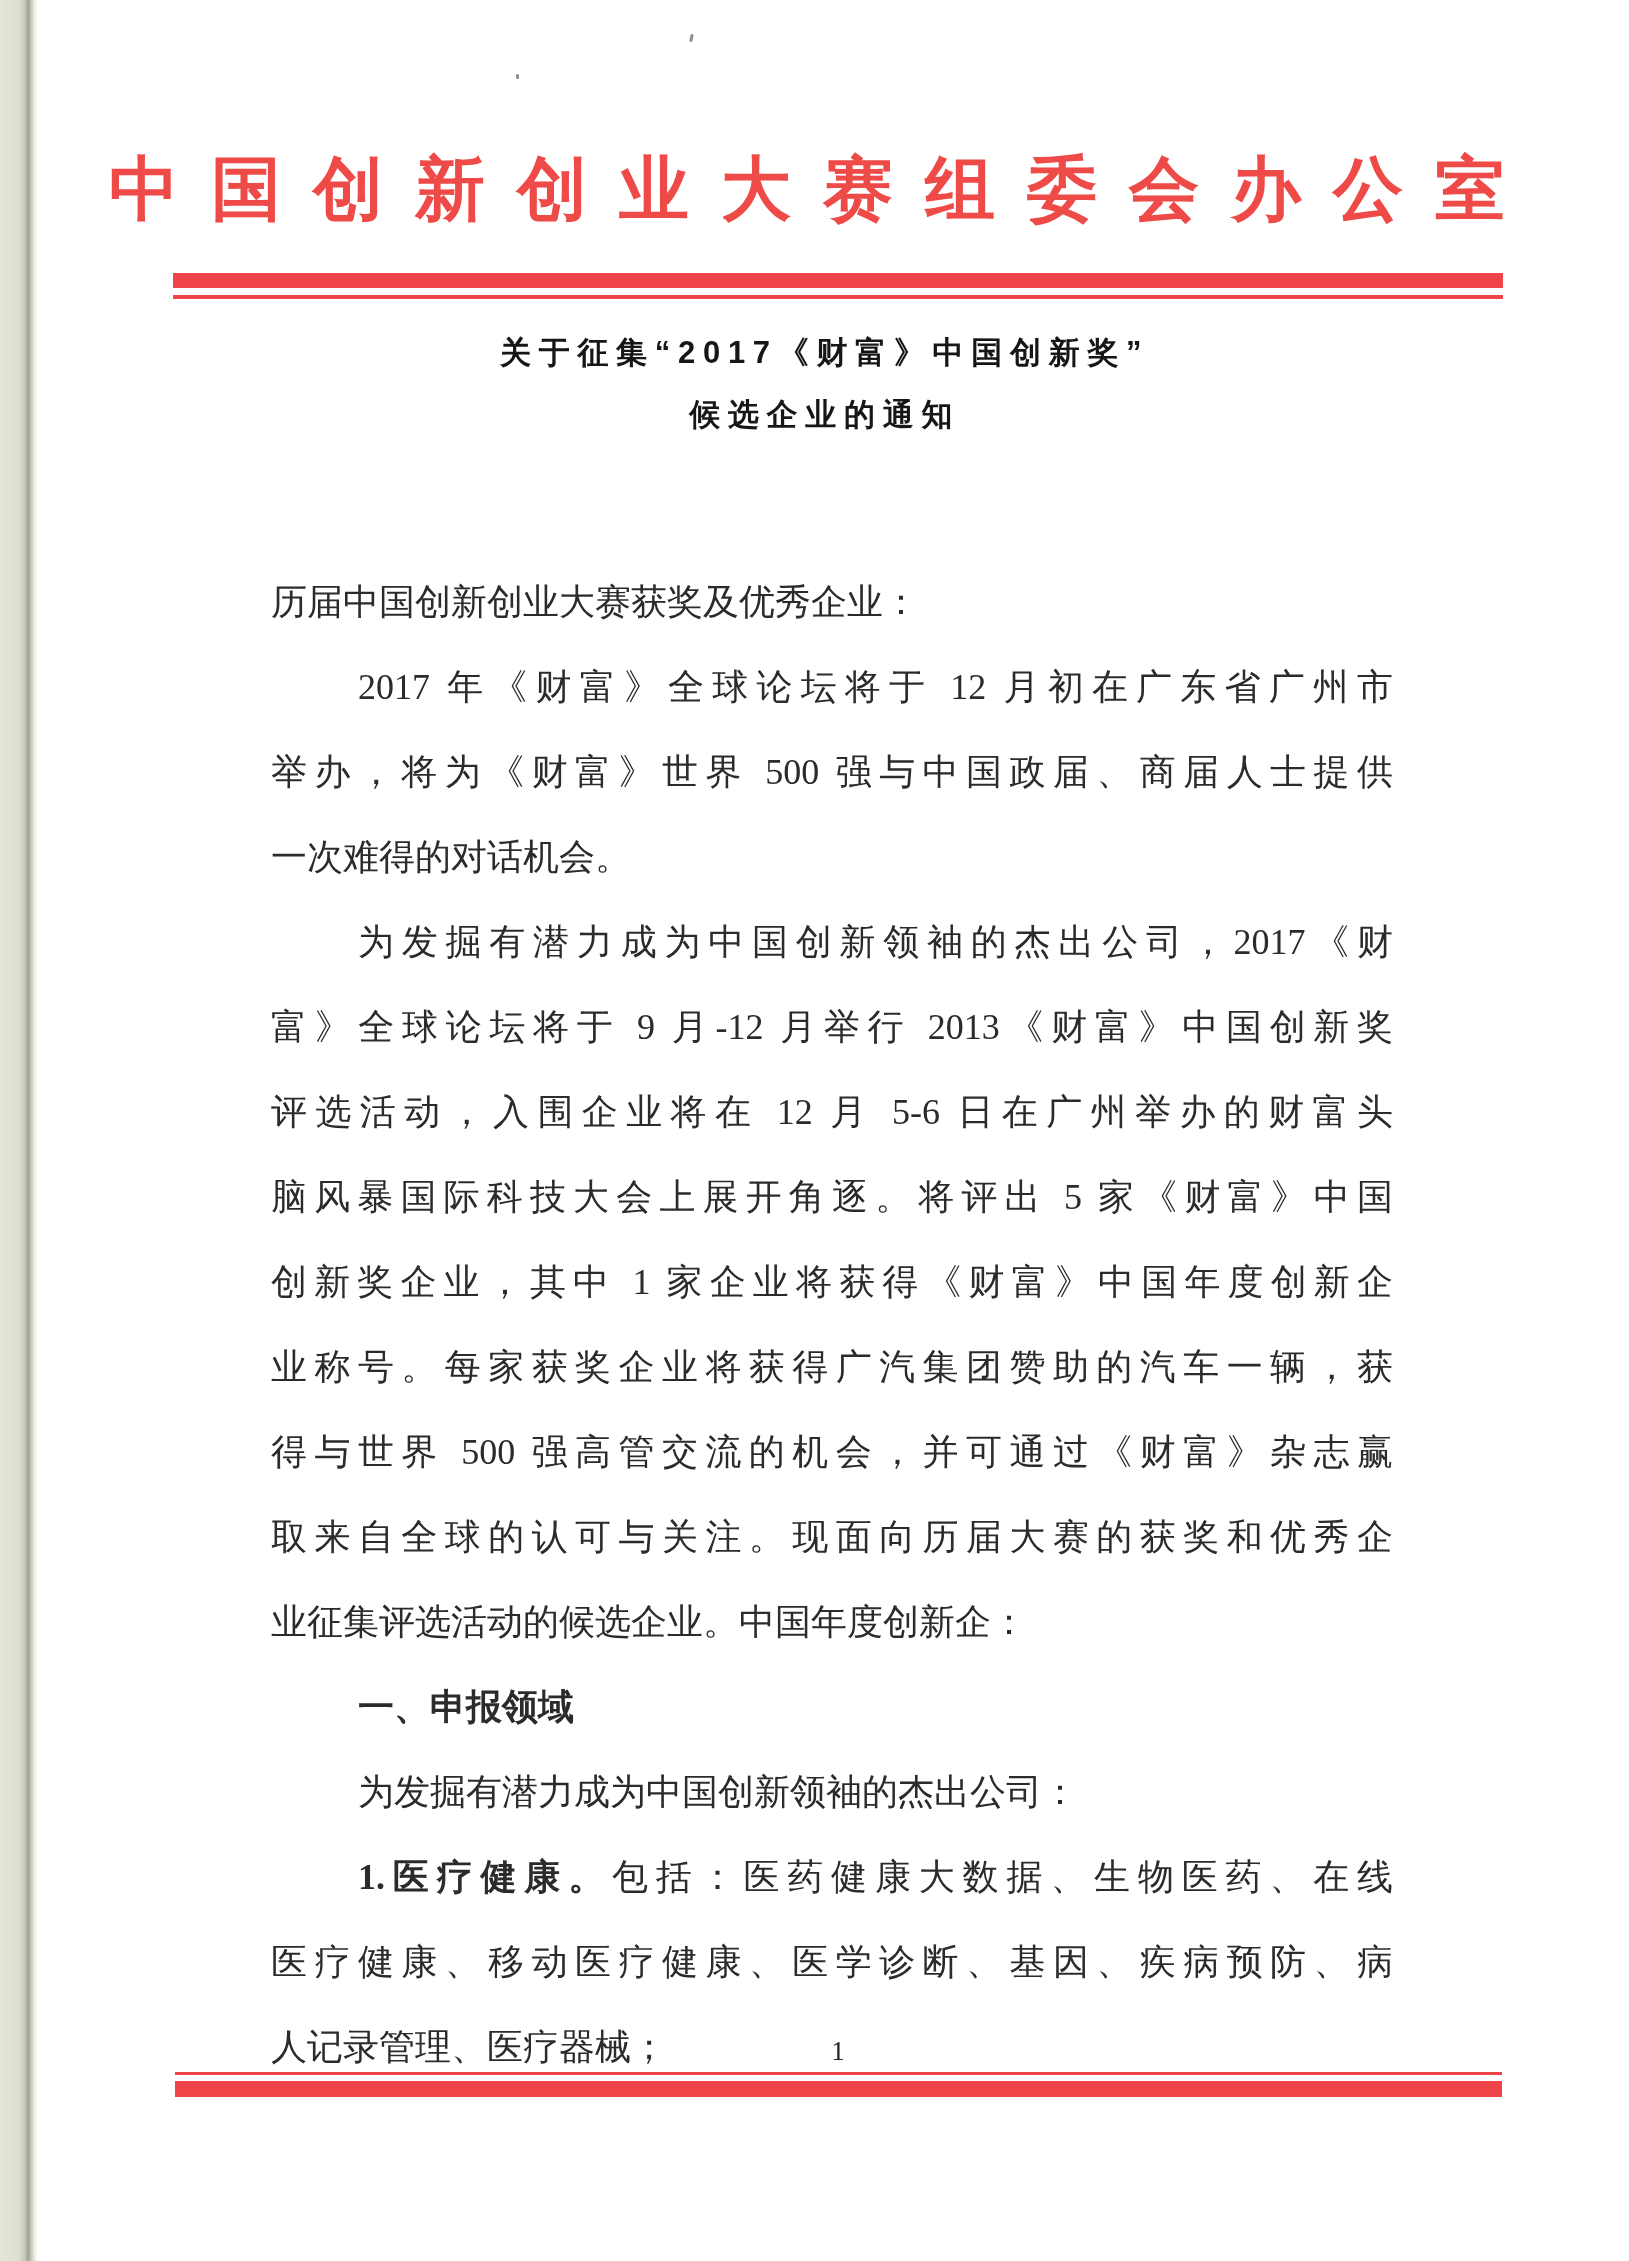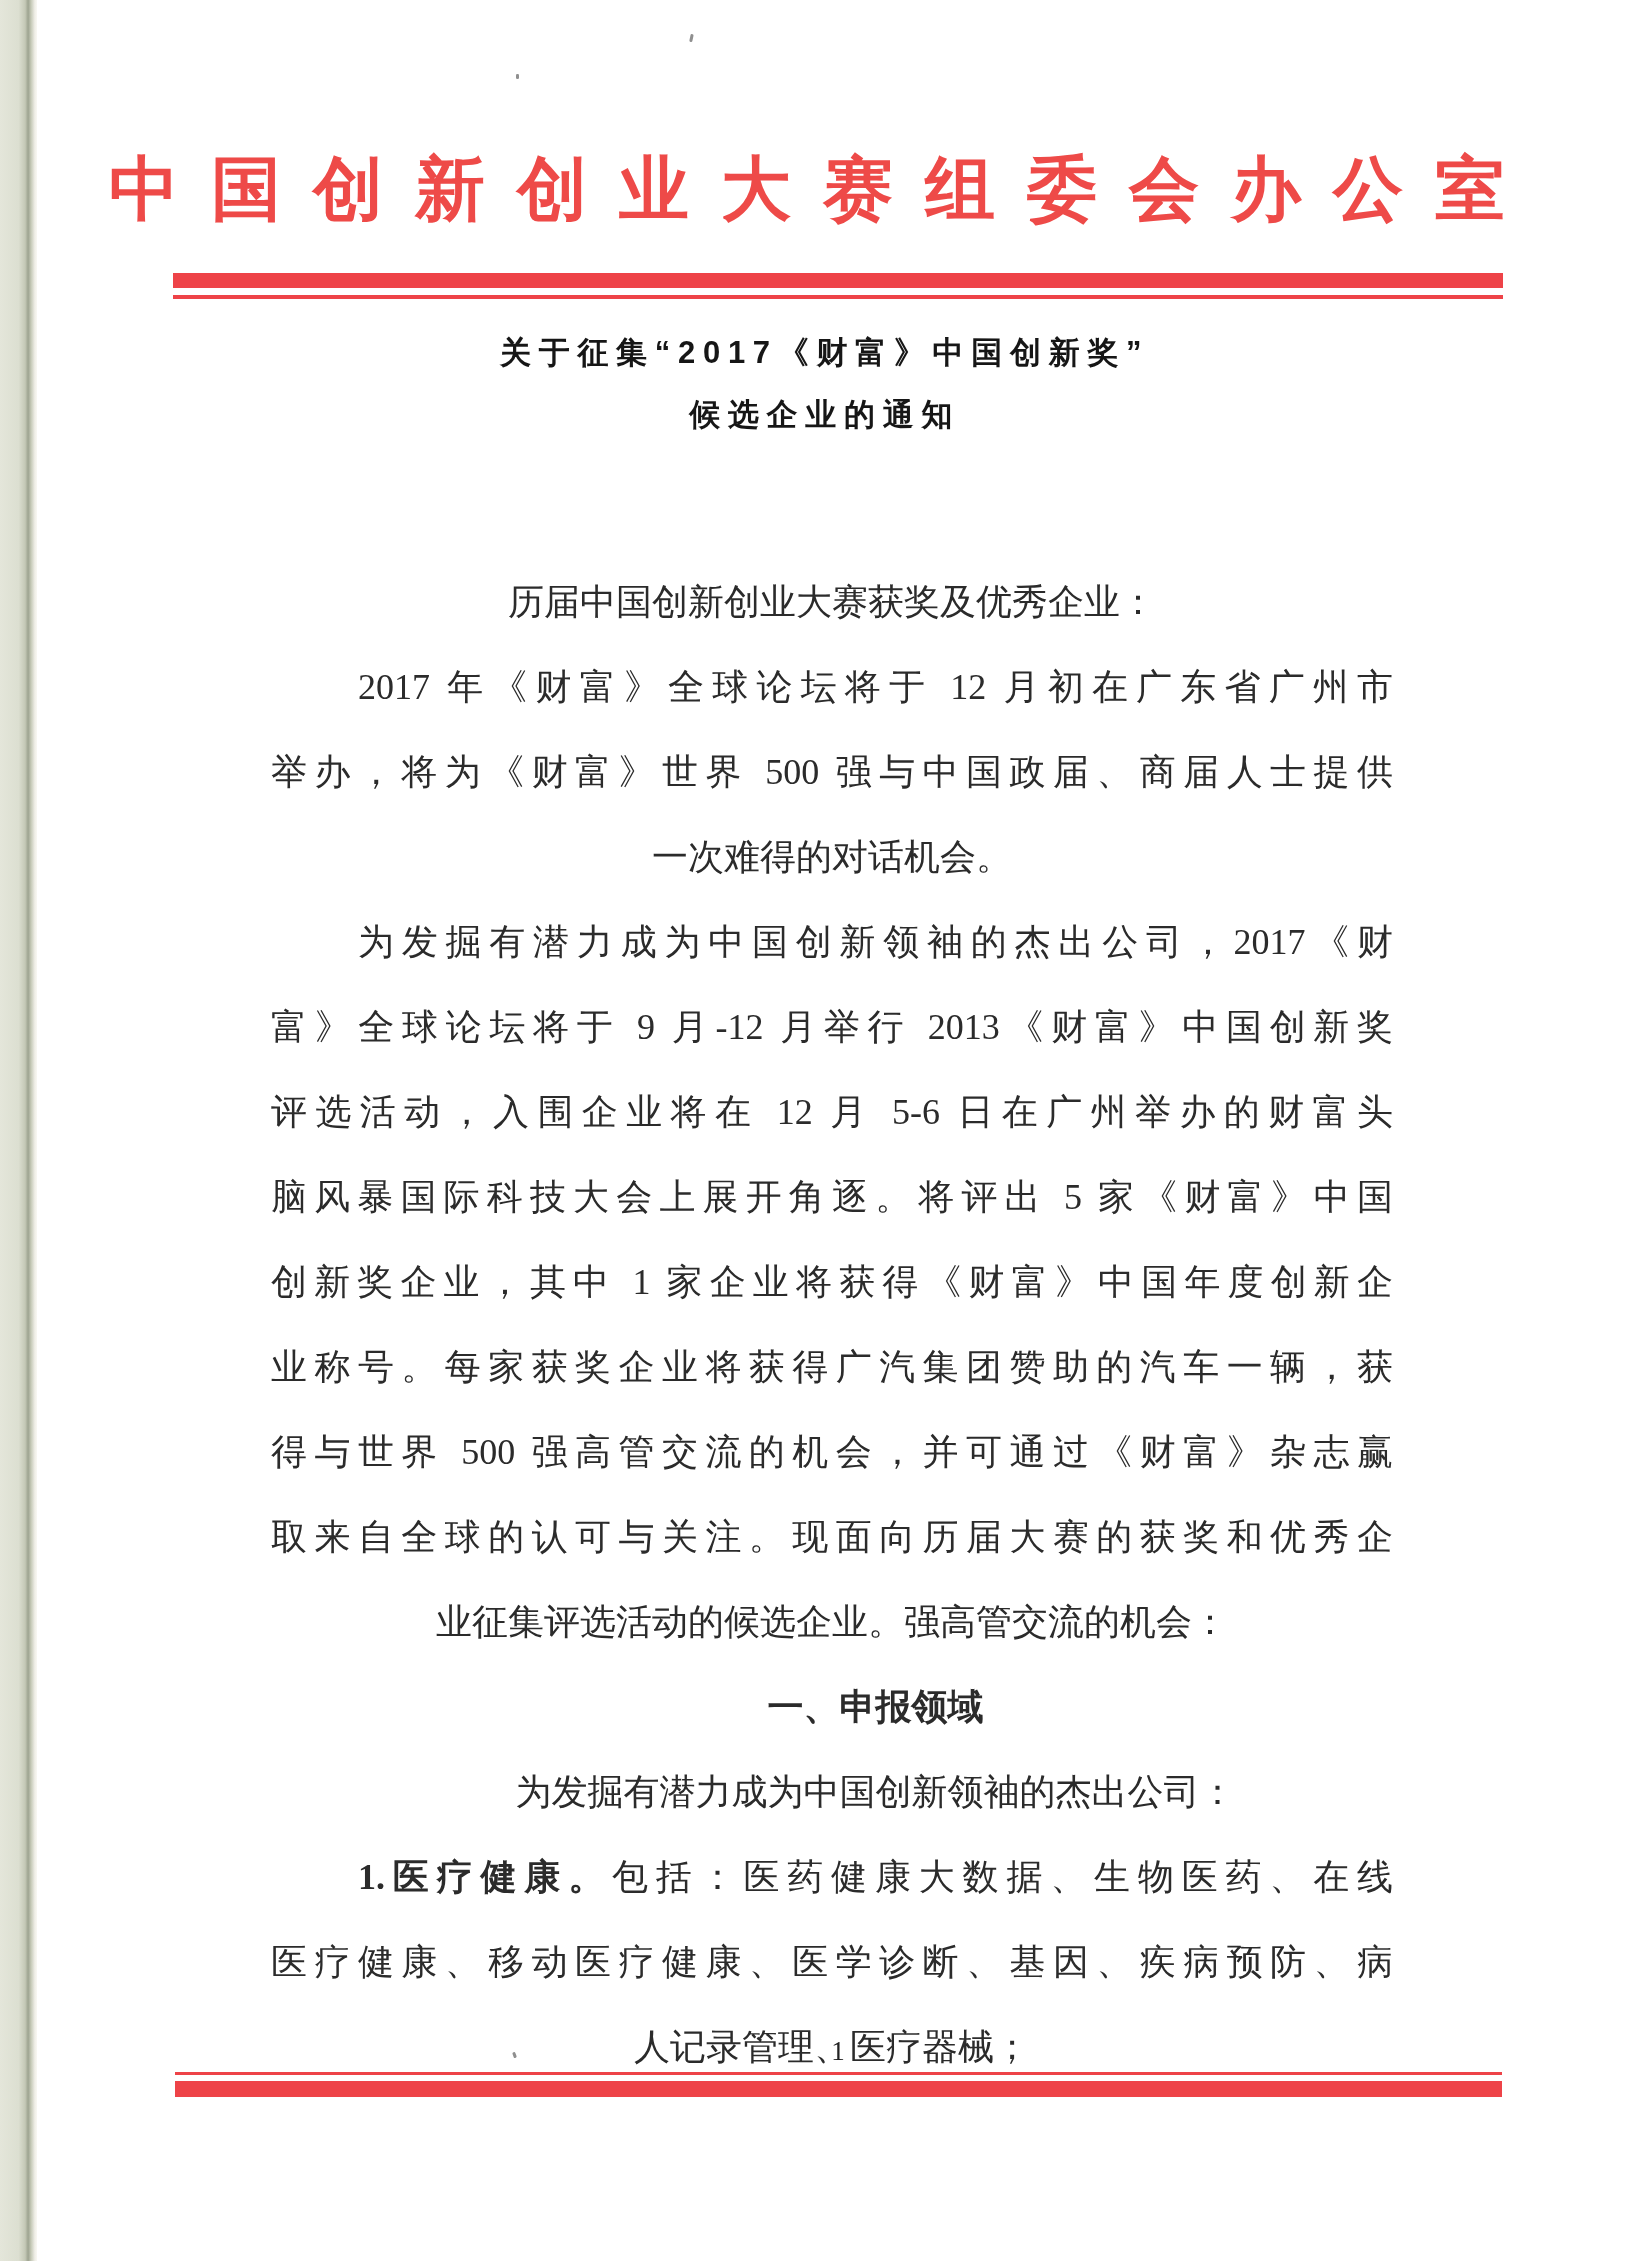"历届中国创新创业大赛获奖及优秀企业：" .body-line { text-align: center -> left }
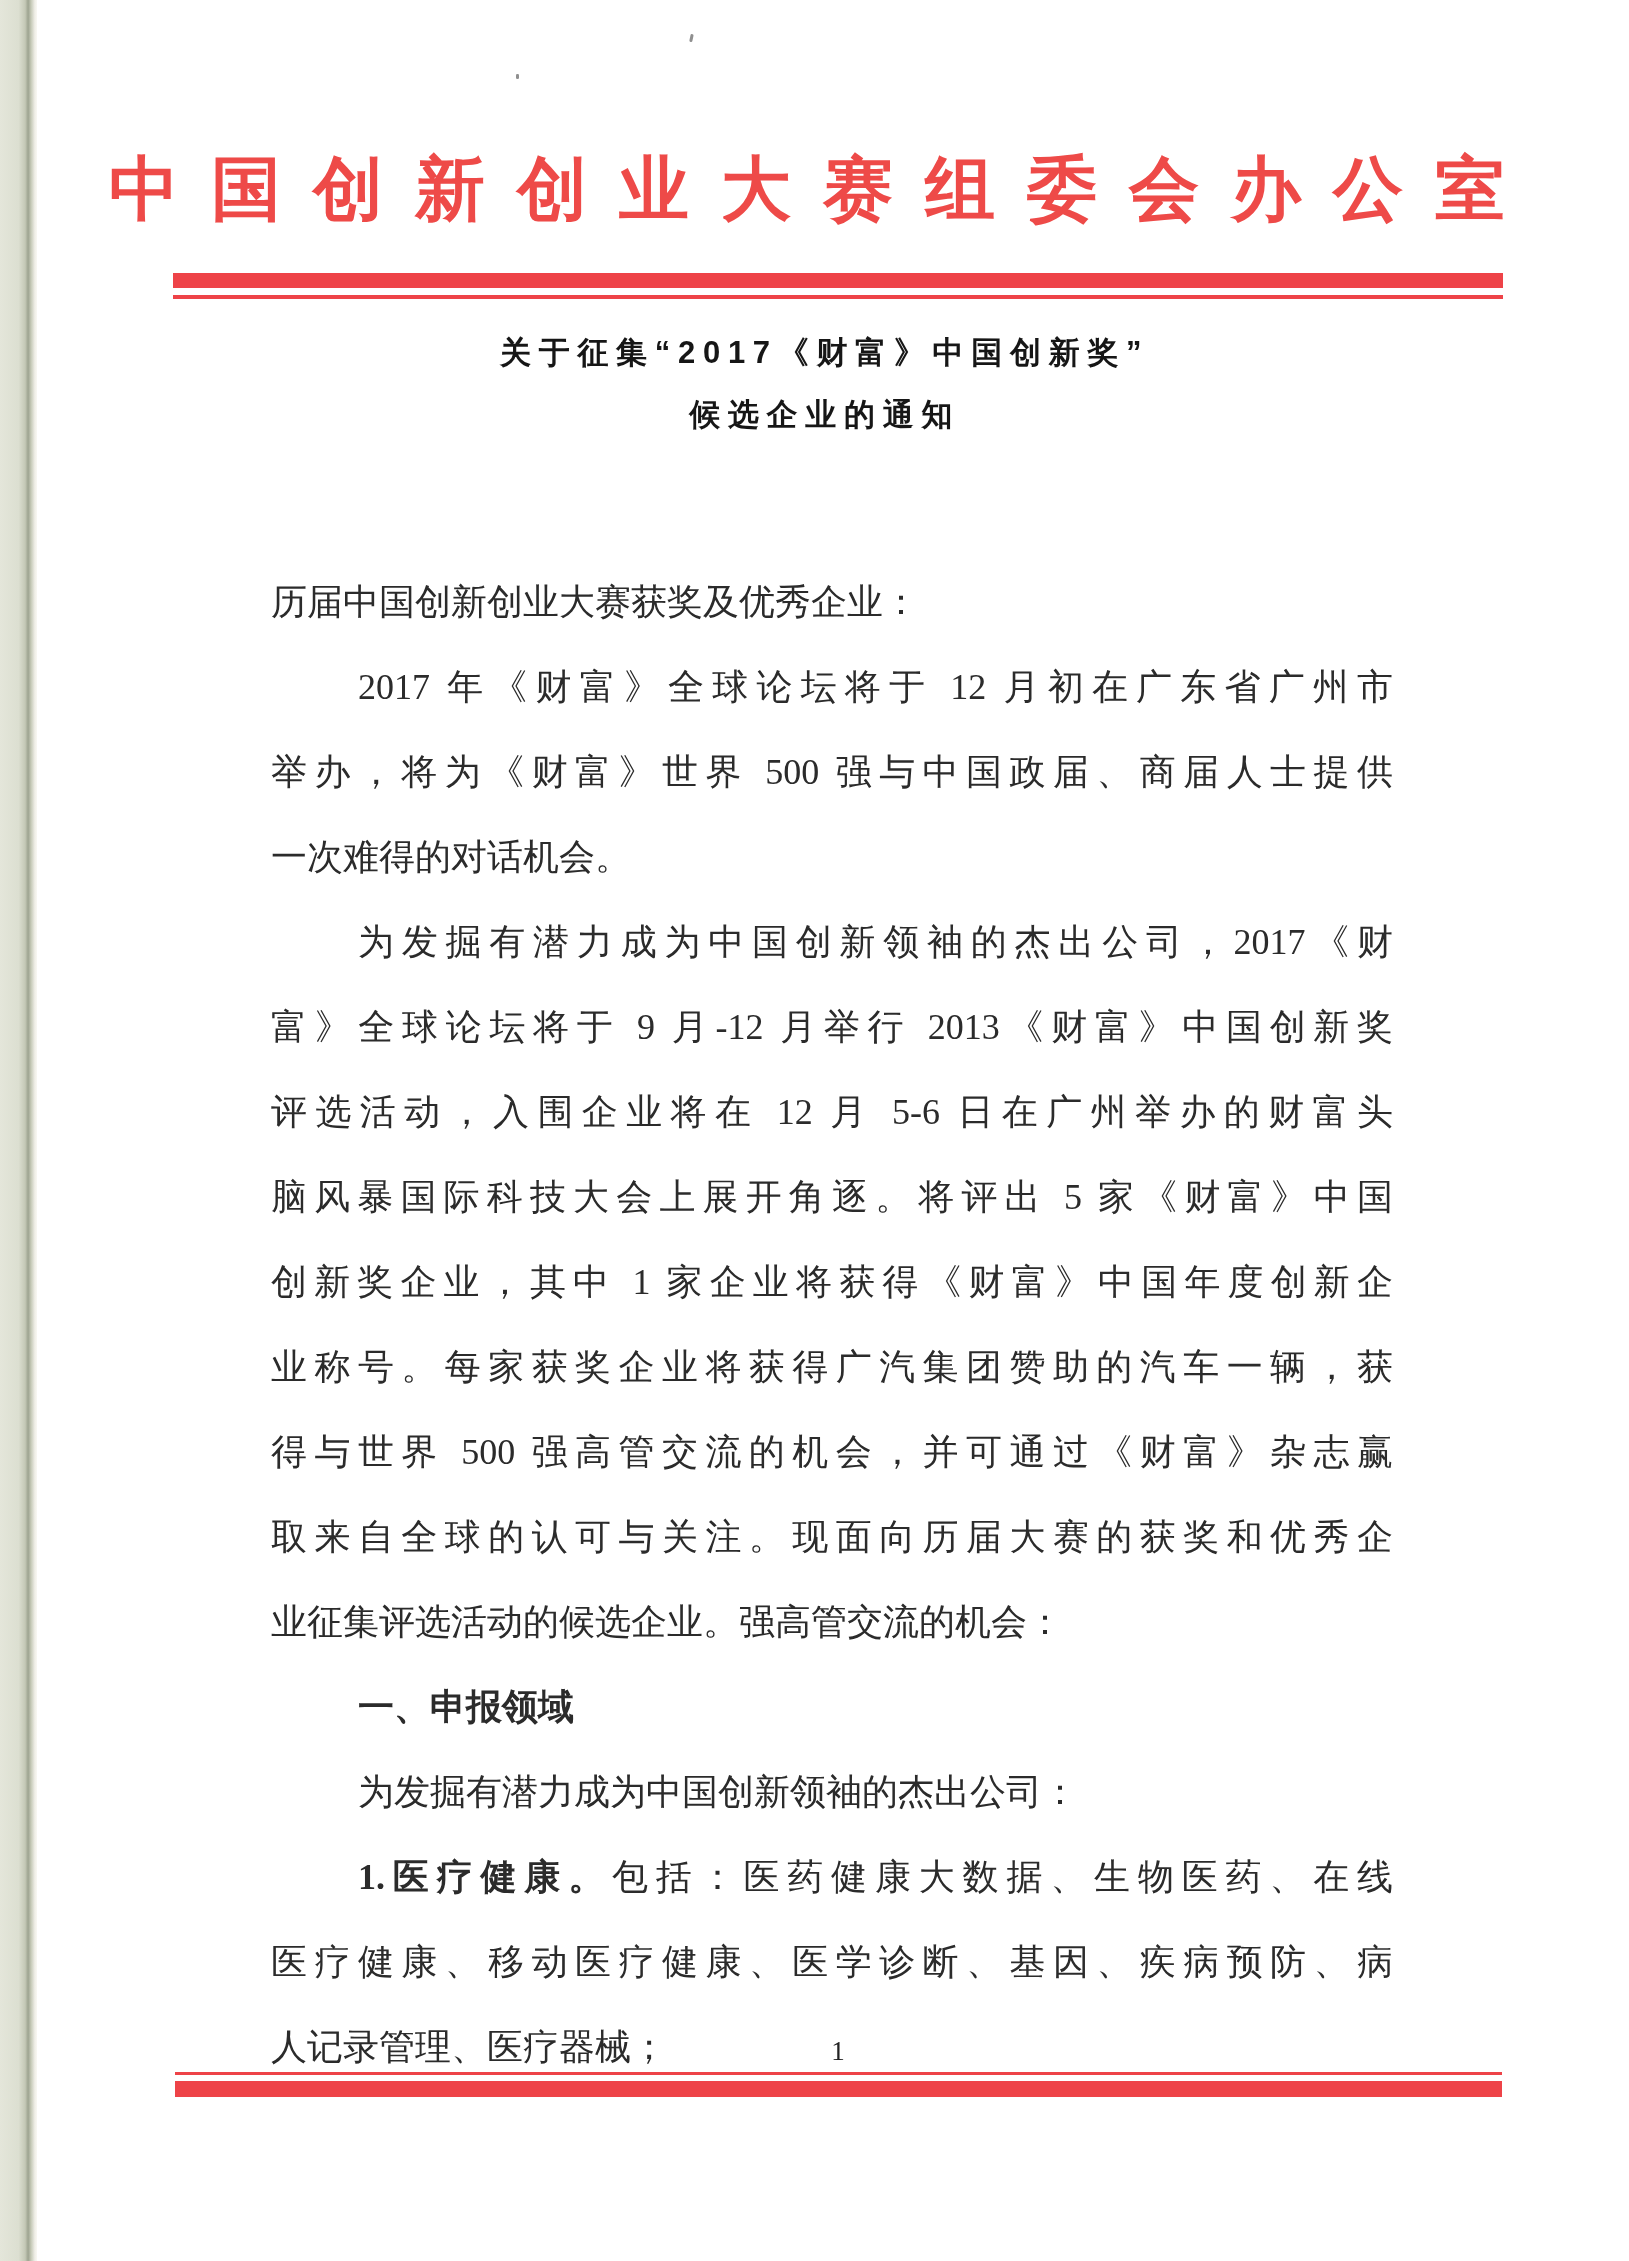"业征集评选活动的候选企业。强高管交流的机会：" span { text: 强高管交流的机会 -> 中国年度创新企 }
